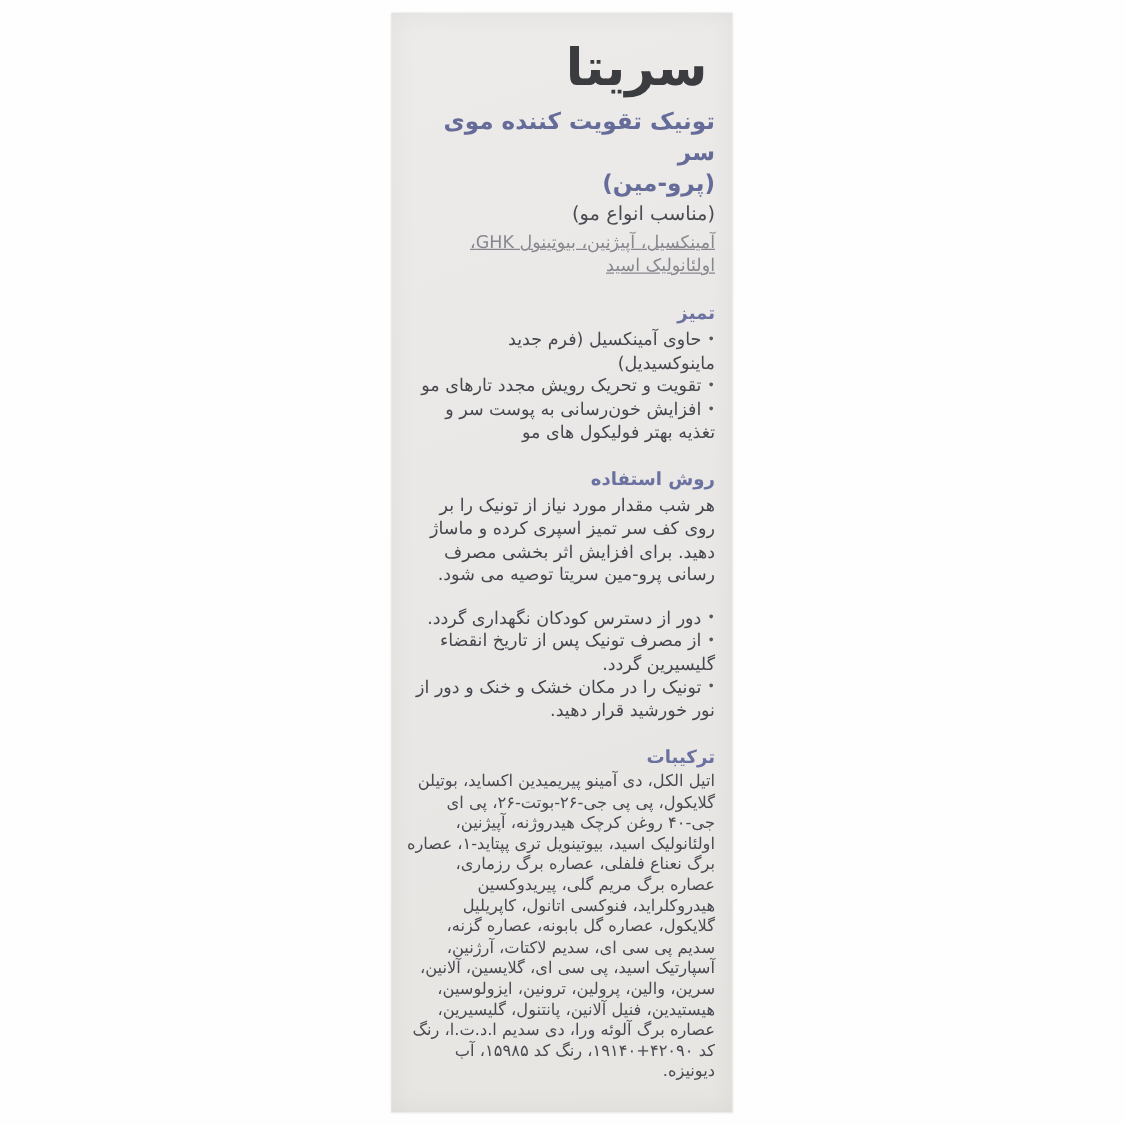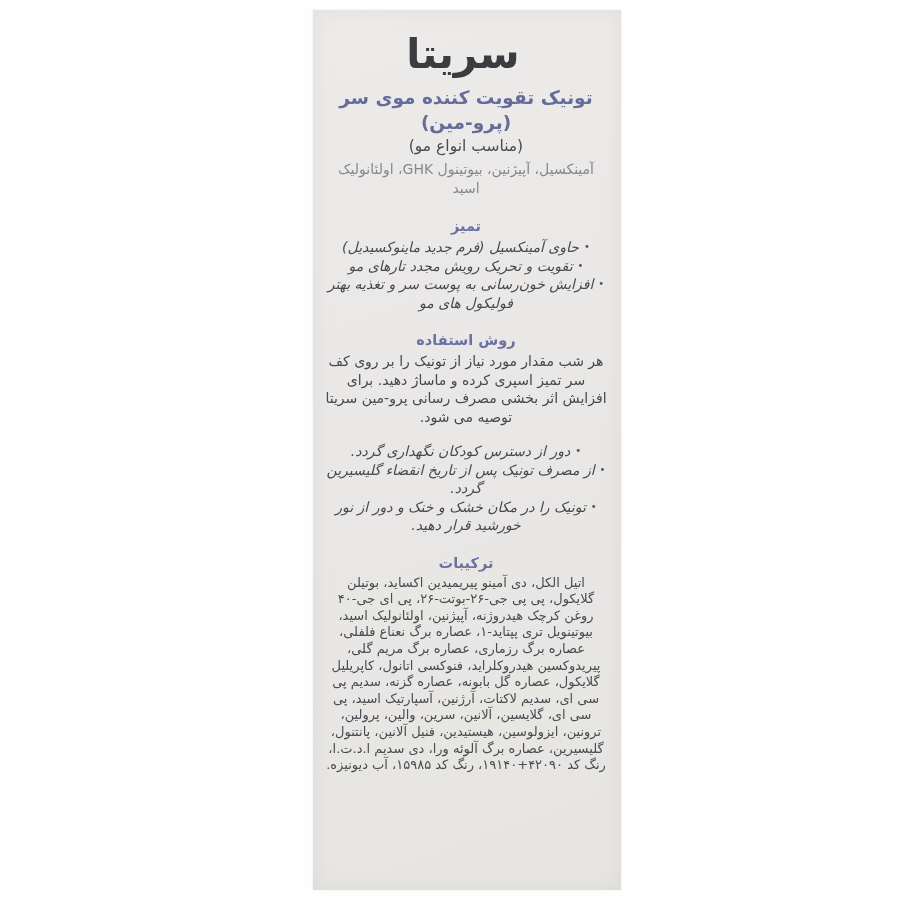"سریتا" .product-box { text-align: center -> right; width: 308px -> 273px }
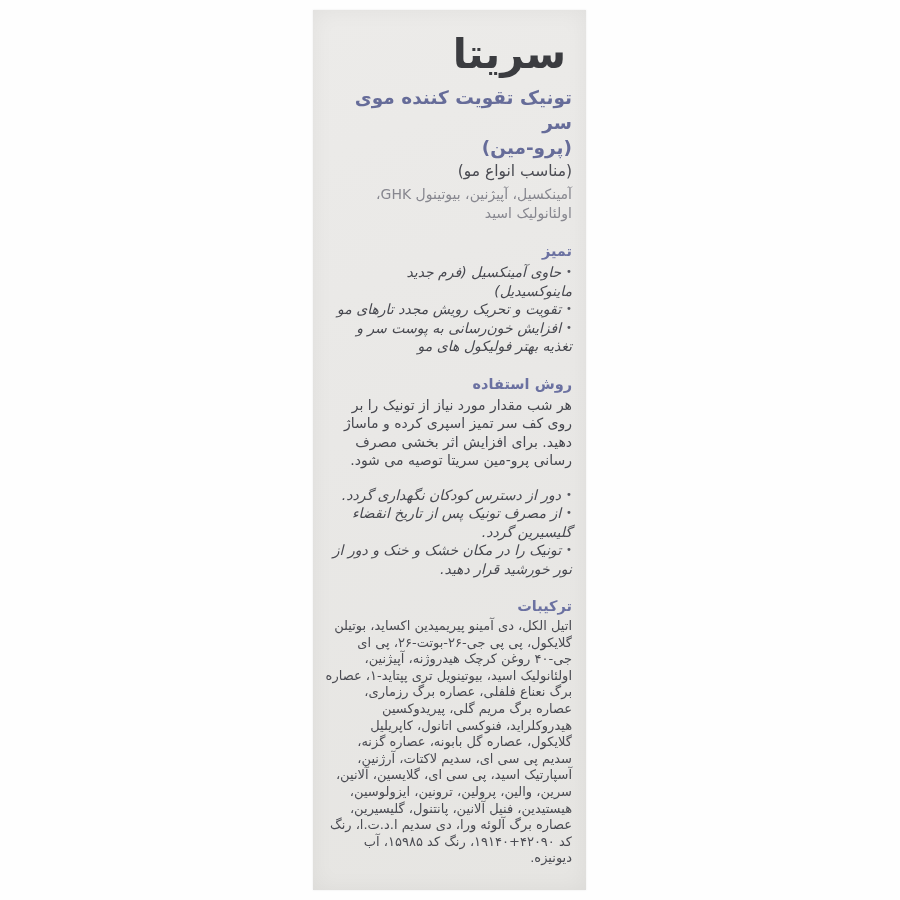"آمینکسیل، آپیژنین، بیوتینول GHK،" .actives { text-decoration: none -> underline }
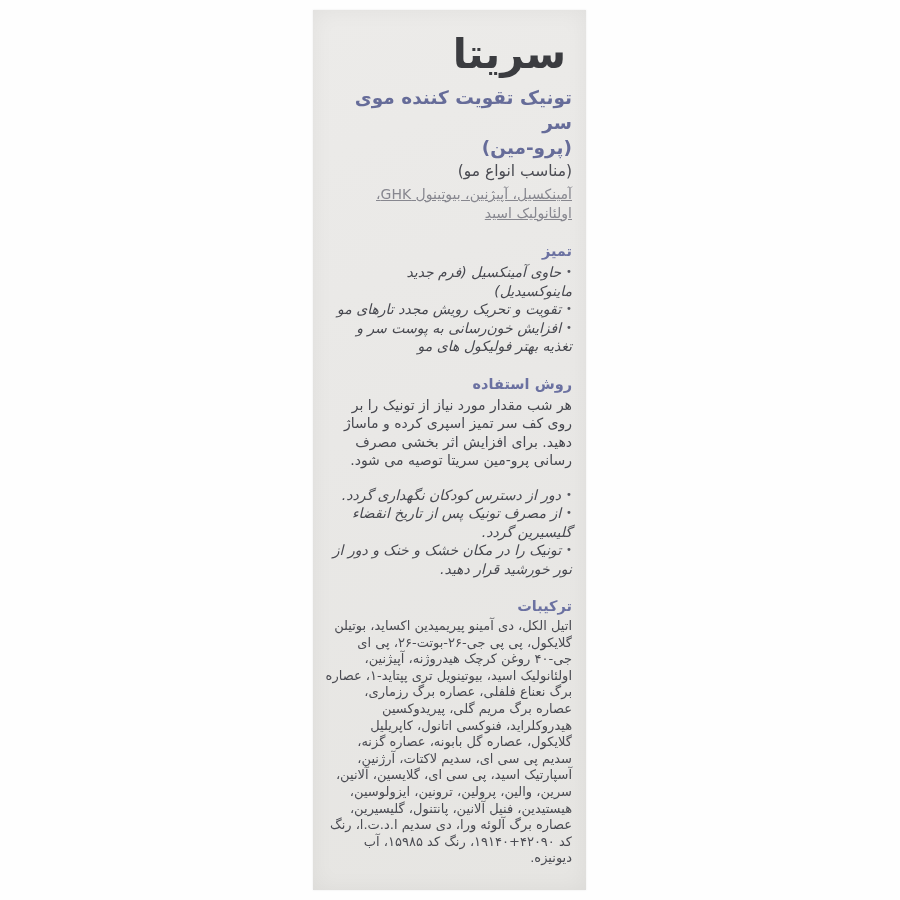"حاوی آمینکسیل (فرم جدید ماینوکسیدیل)" ul.dotlist { font-style: italic -> none }
